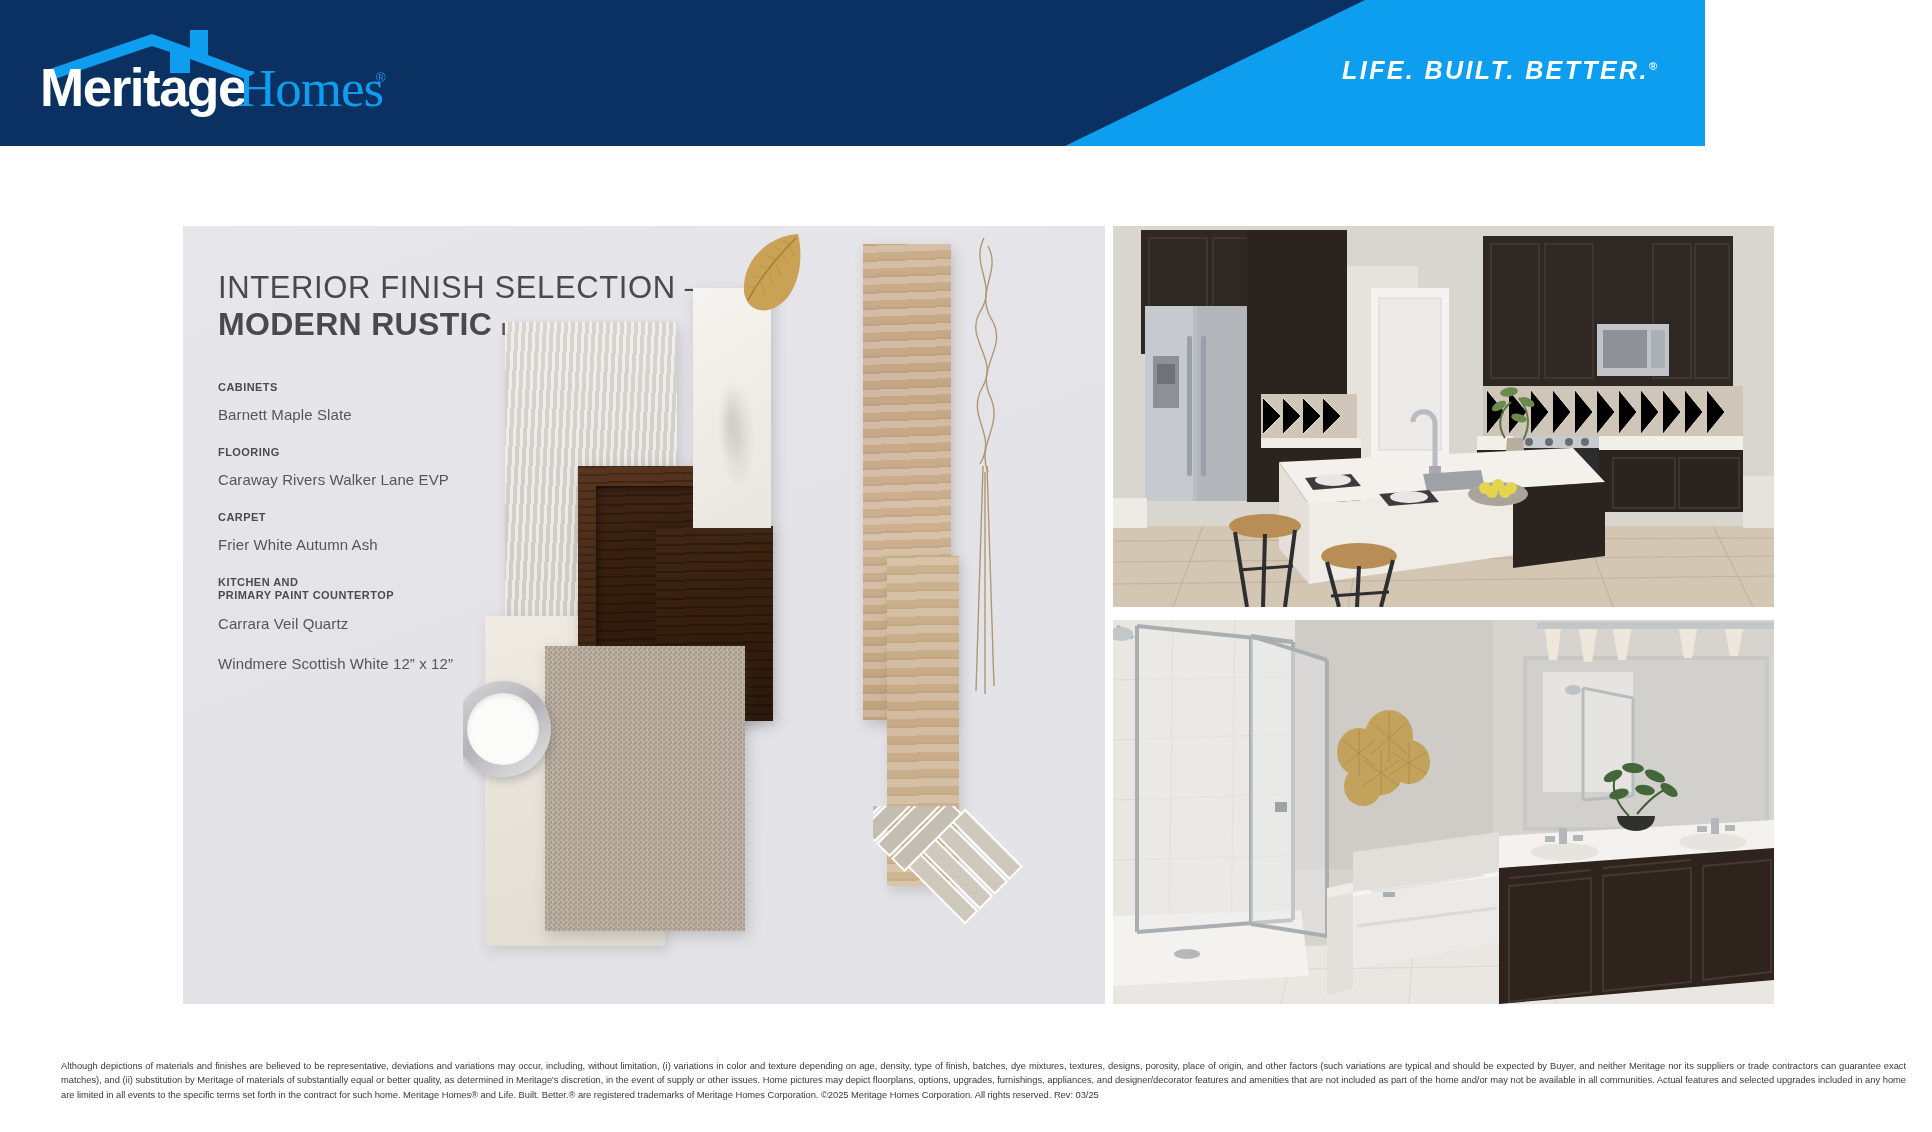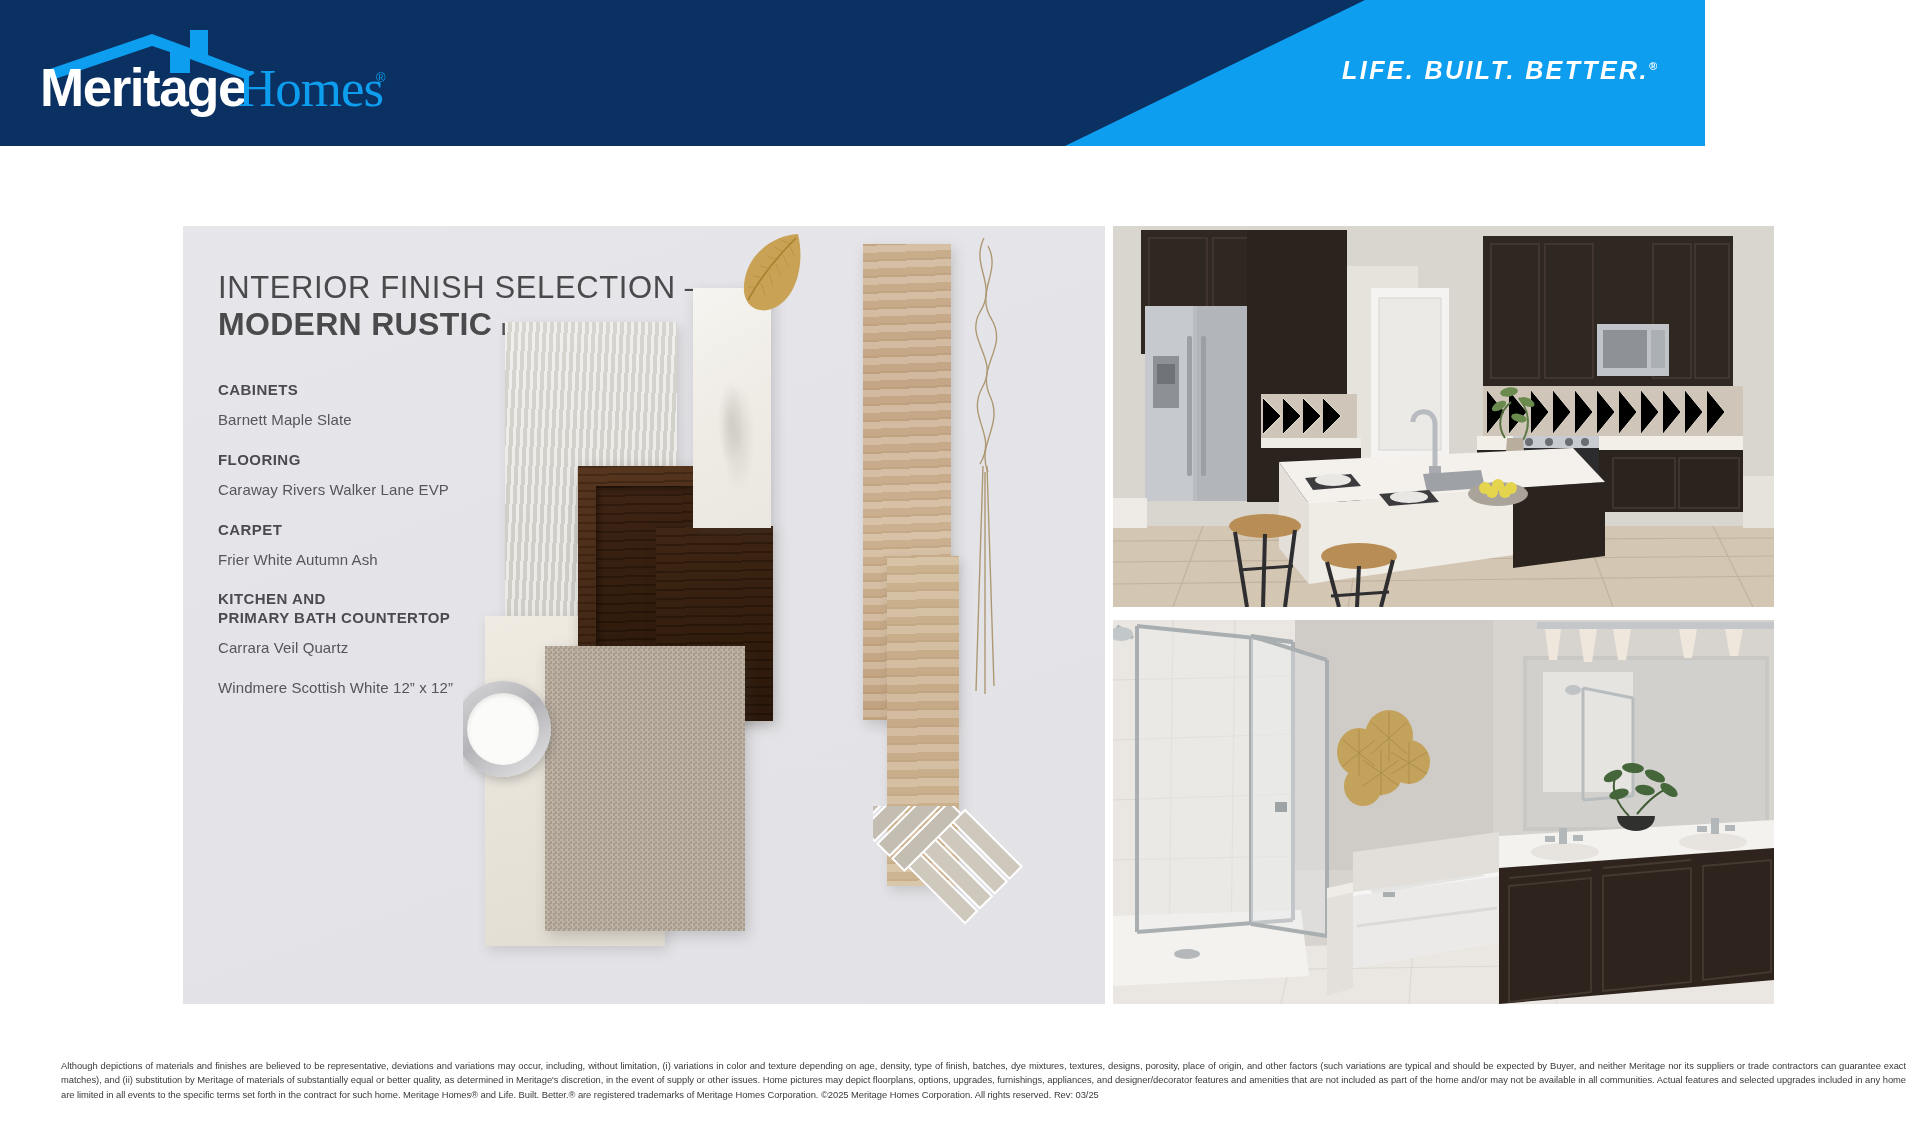"CABINETS" .finish-label { font-size: 15px -> 11px }
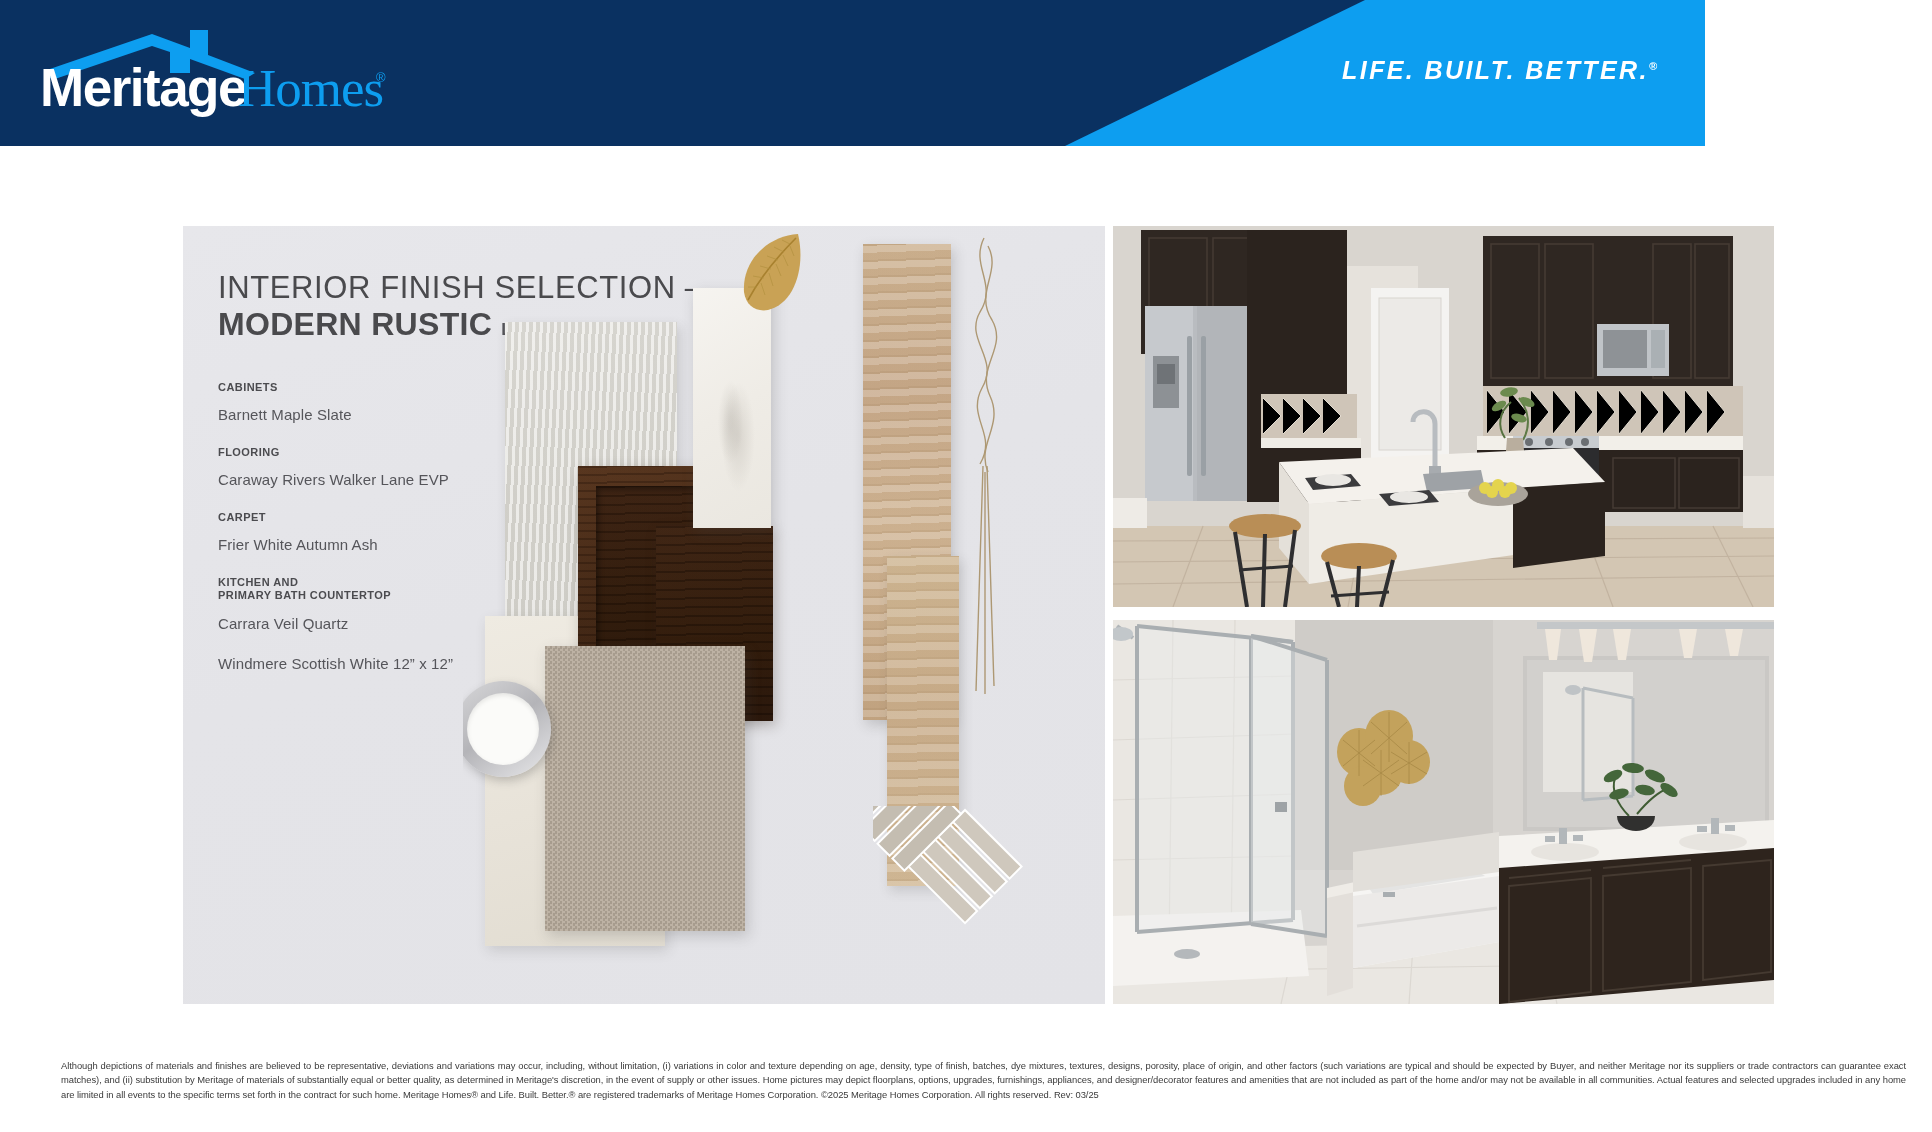"KITCHEN AND" div.finish-label { text: BATH -> PAINT }
